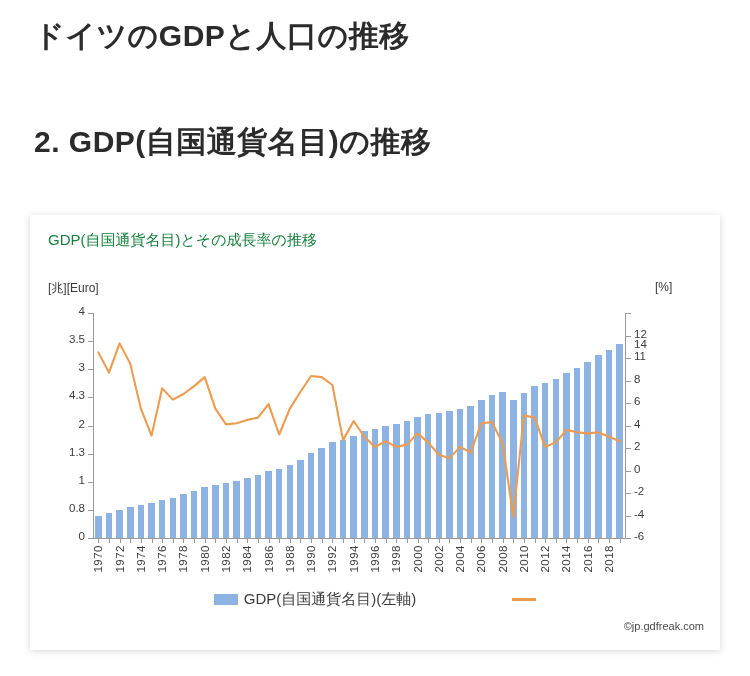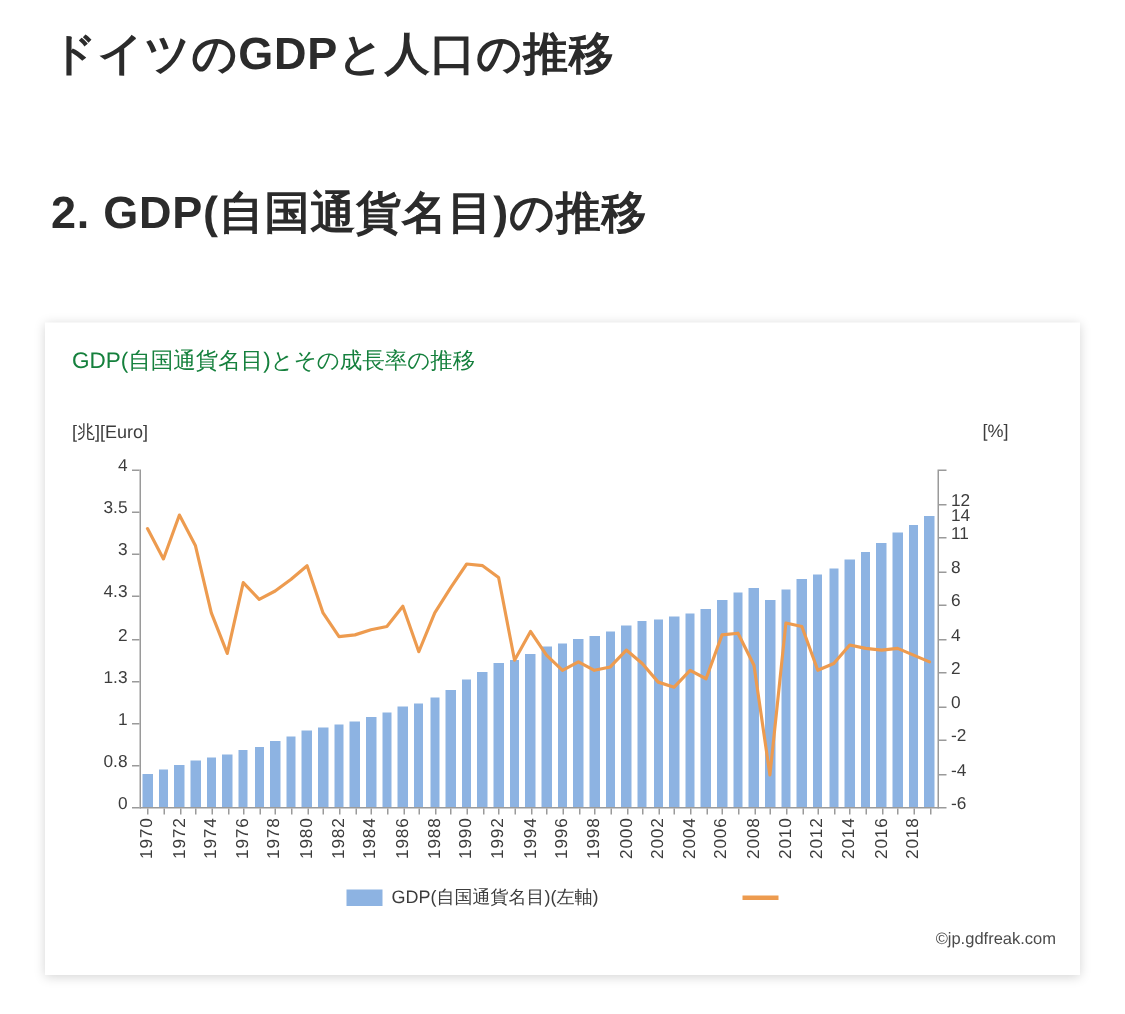"GDP(自国通貨名目)(左軸)" #legend { font-size: 12px -> 15px }
